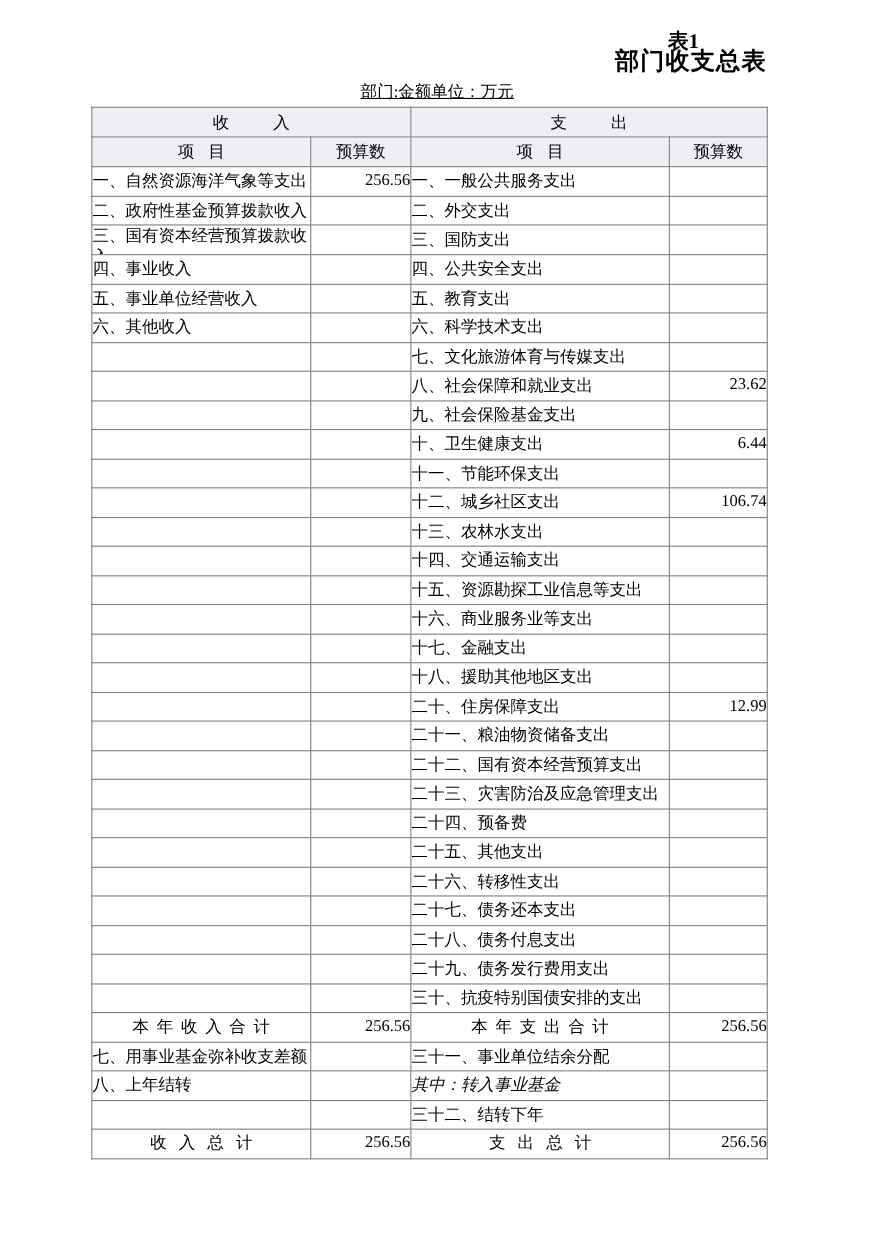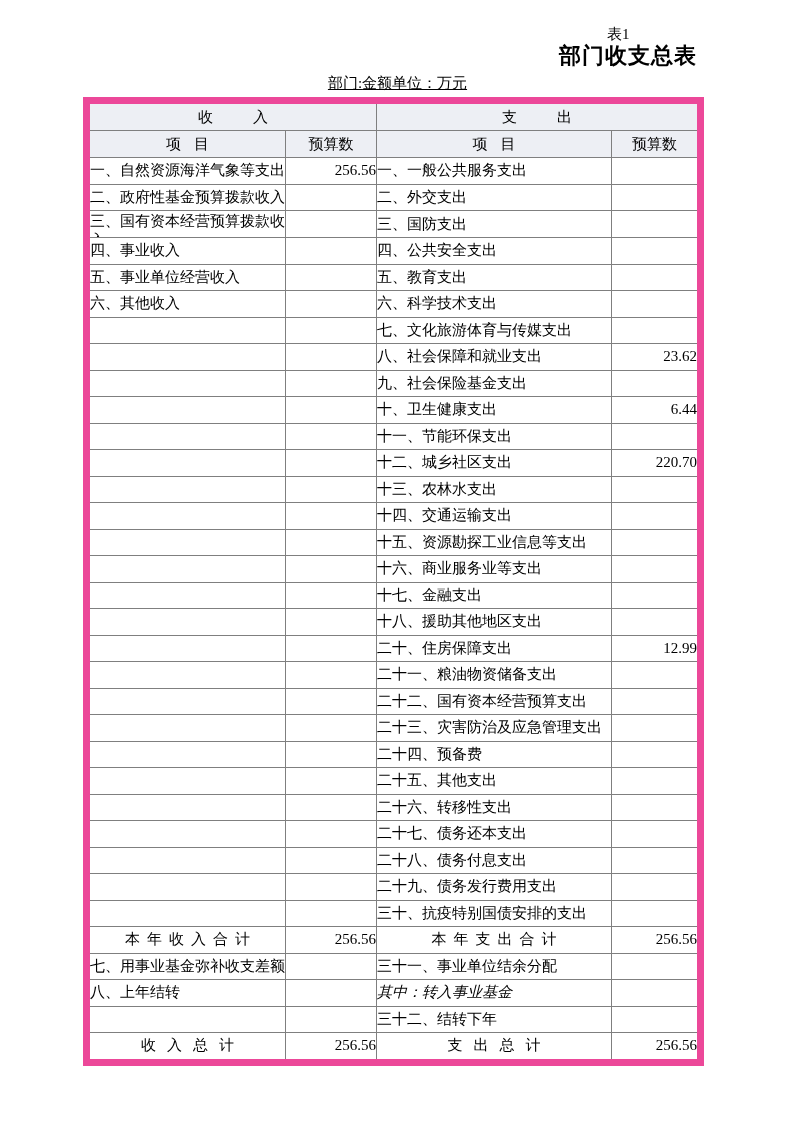"表1" .sheet-label { font-size: 15px -> 19px; font-weight: none -> bold }
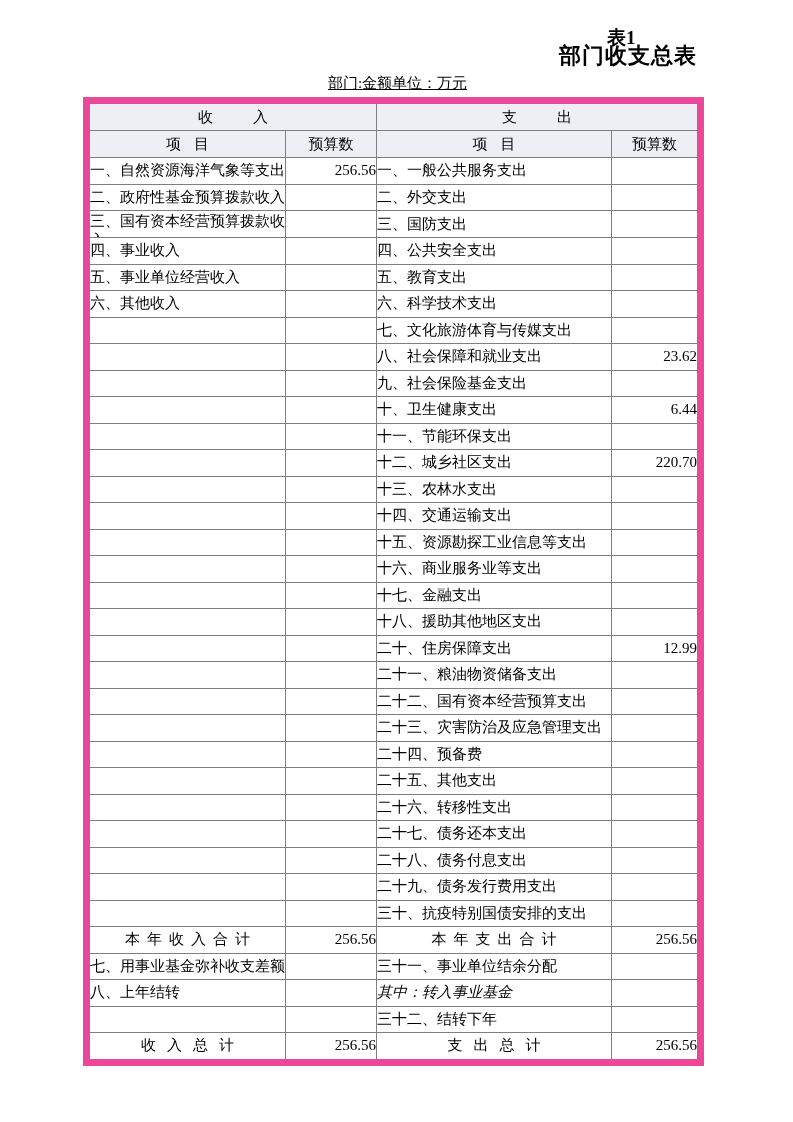"收入" table.budget { border: 7px solid #ec4899 -> 1px solid #ec4899 }
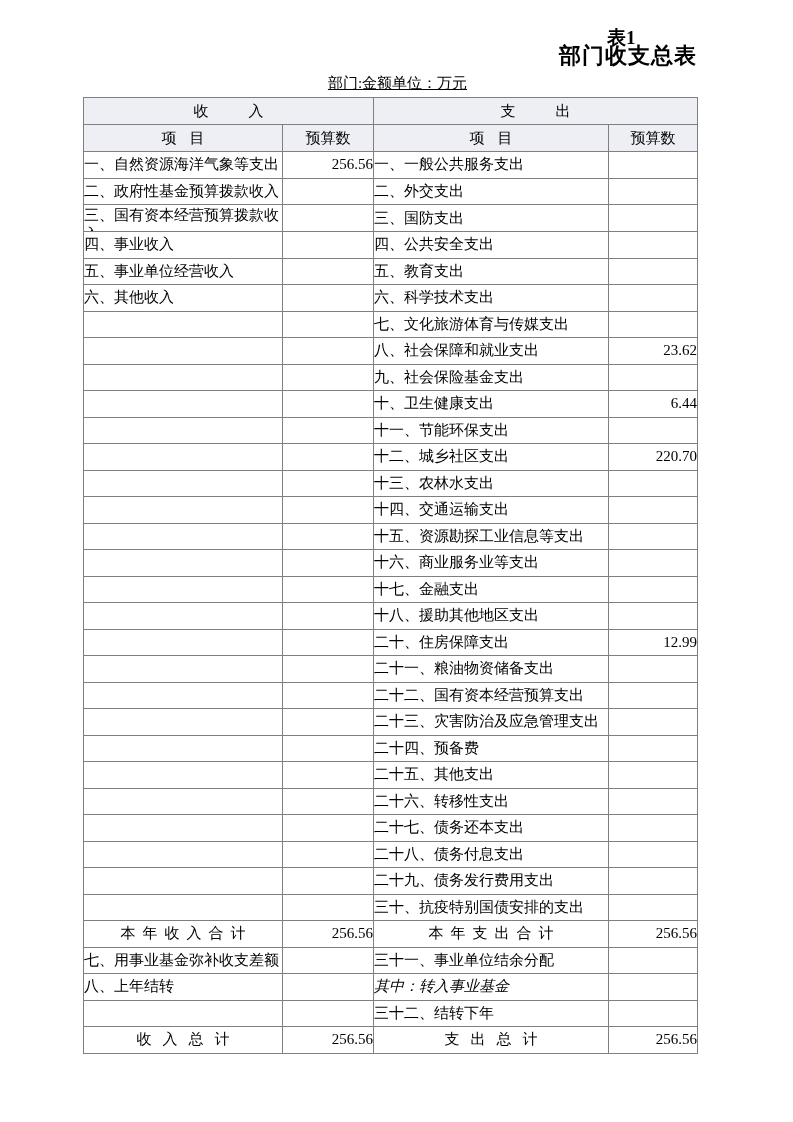"220.70" td.num-cell { text: 220.70 -> 106.74 }
